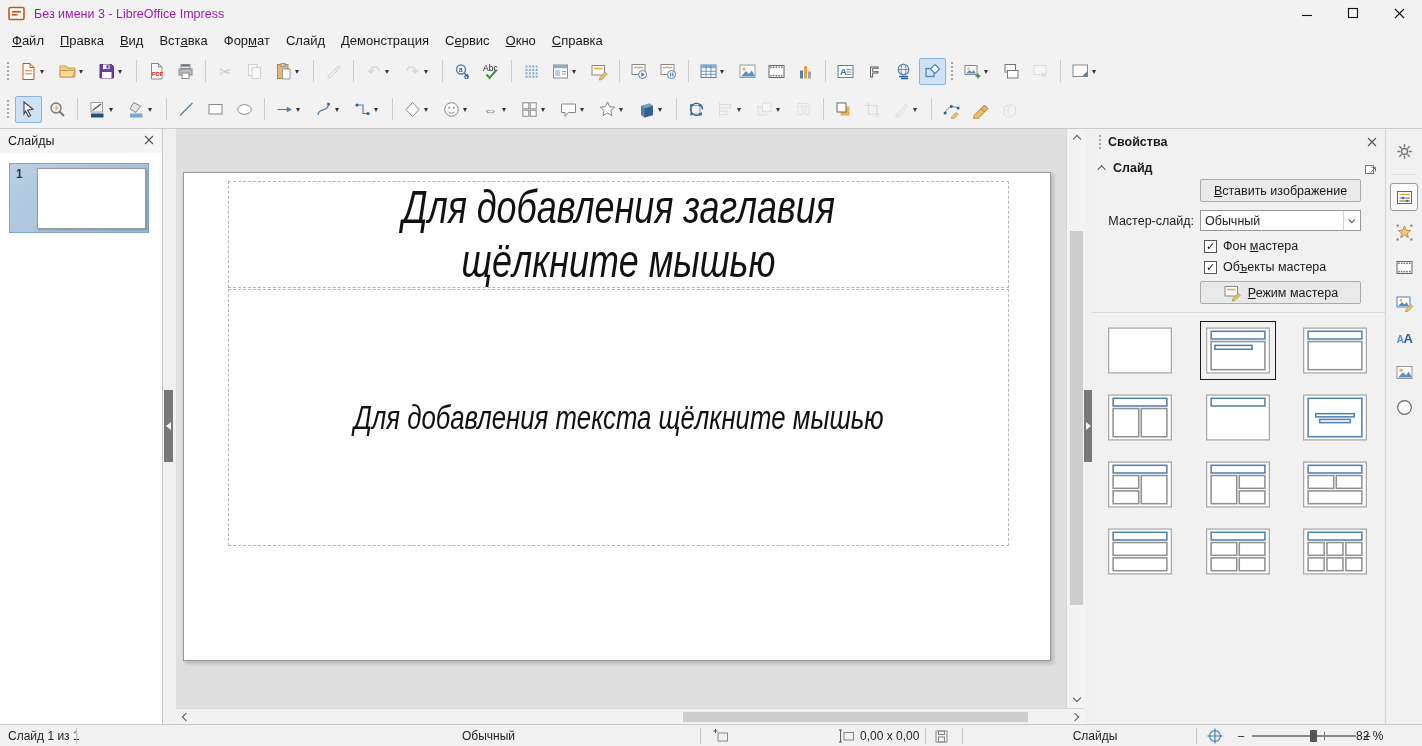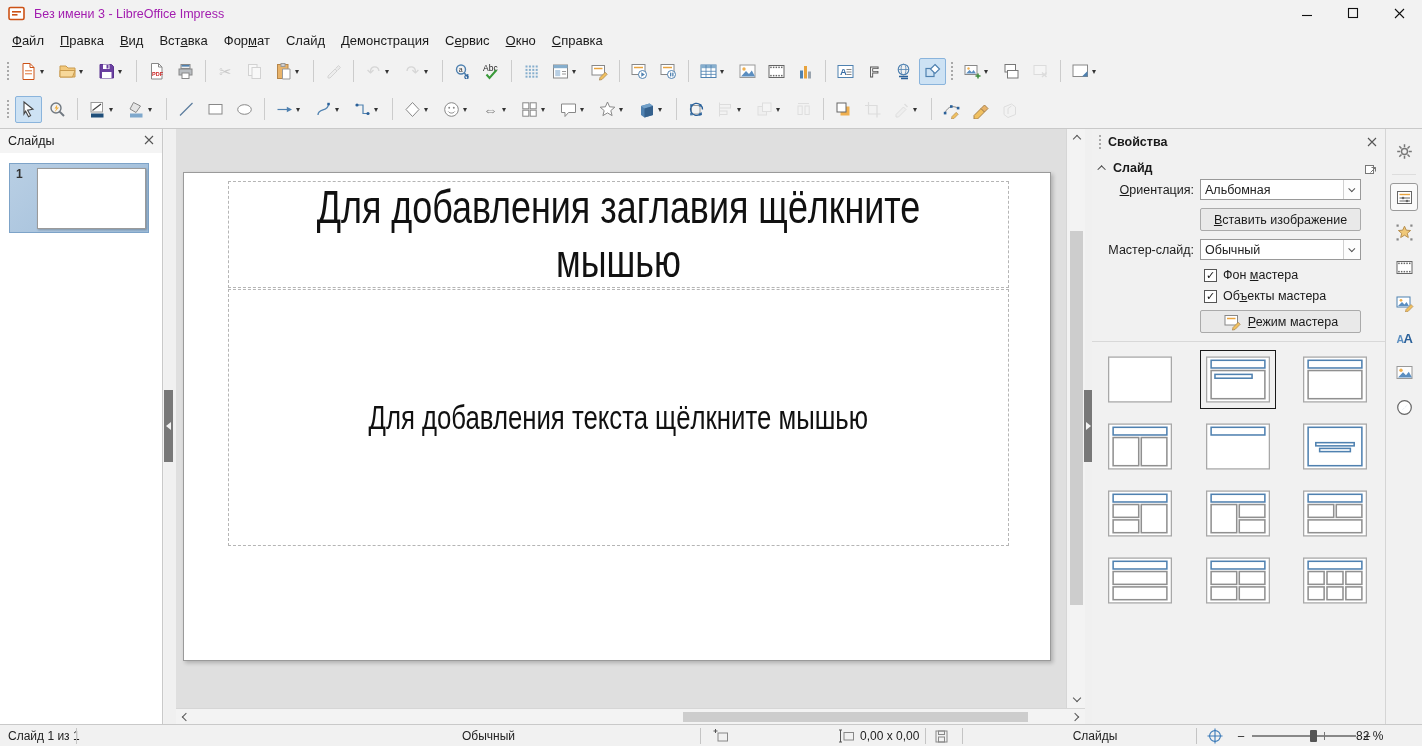"Для добавления заглавия щёлкните мышью" #slide { font-style: none -> italic }
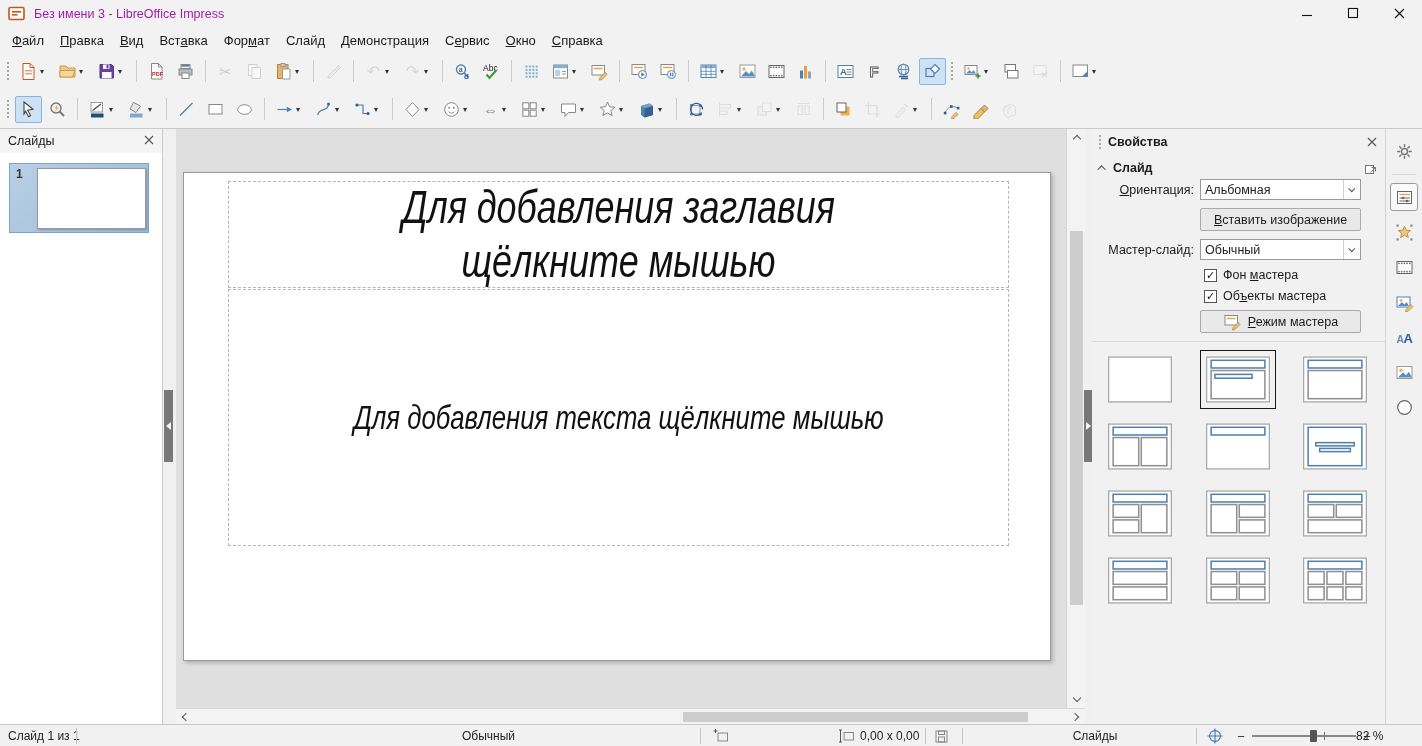"Ориентация:" div.prow { html: <div> <span><u>О</u>риентация:</span> <div> <span>Альбомная</span> <span> <i></i> </span> </div> </div> -> none }
